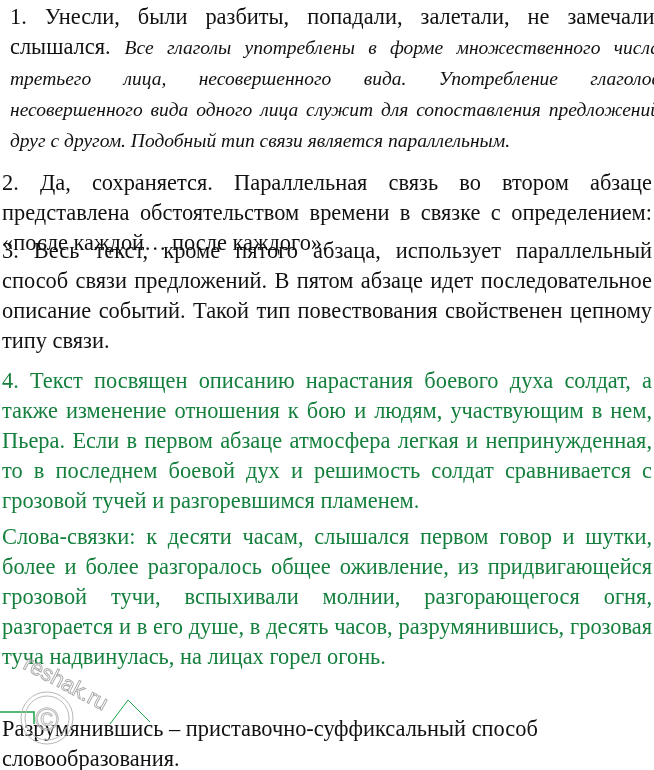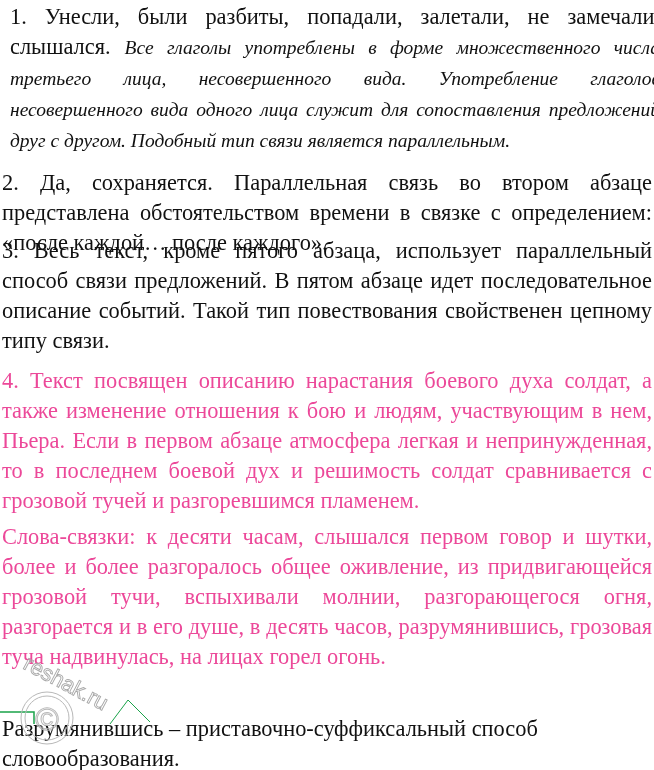"4. Текст посвящен описанию нарастания" .faded { color: #ec4899 -> #15803d }
